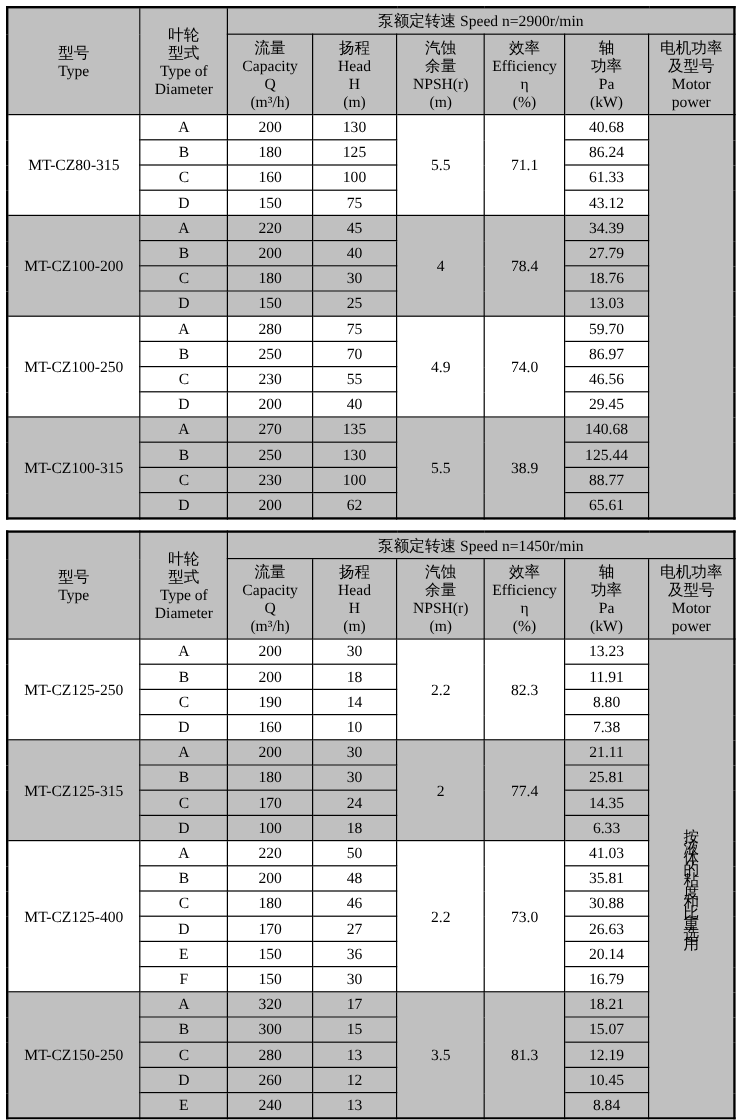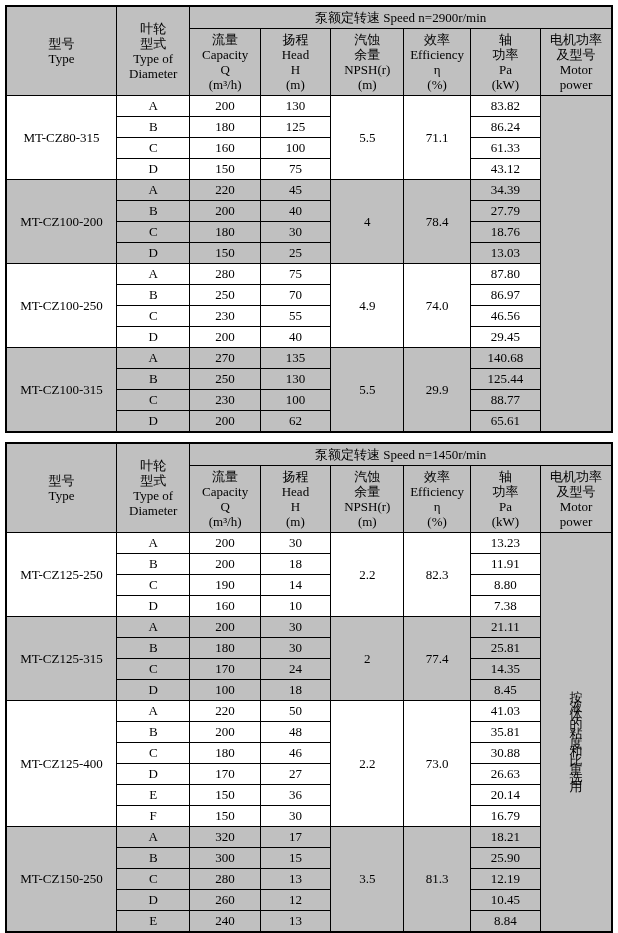"83.82" td { text: 83.82 -> 40.68 }
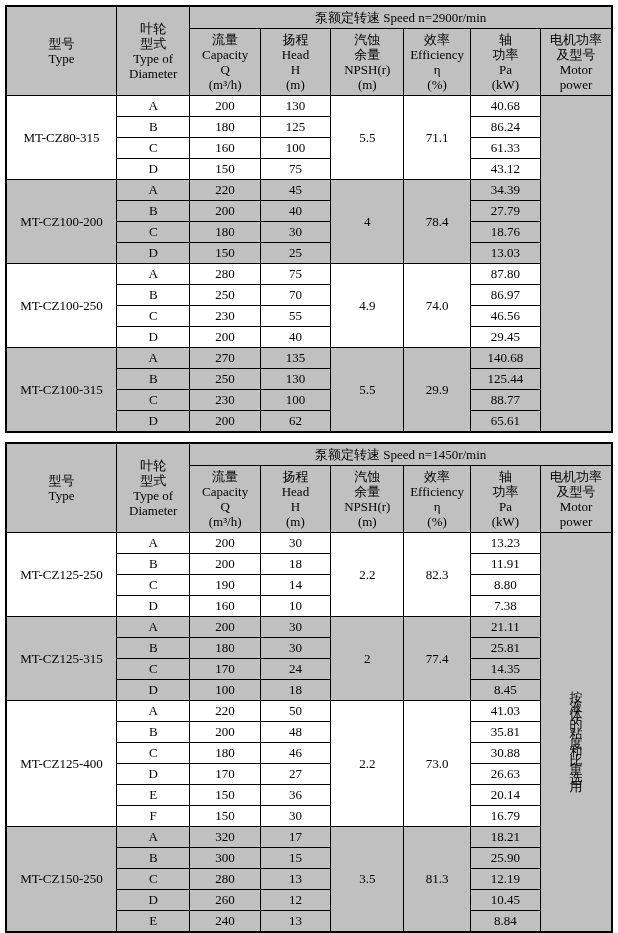"87.80" td { text: 87.80 -> 59.70 }
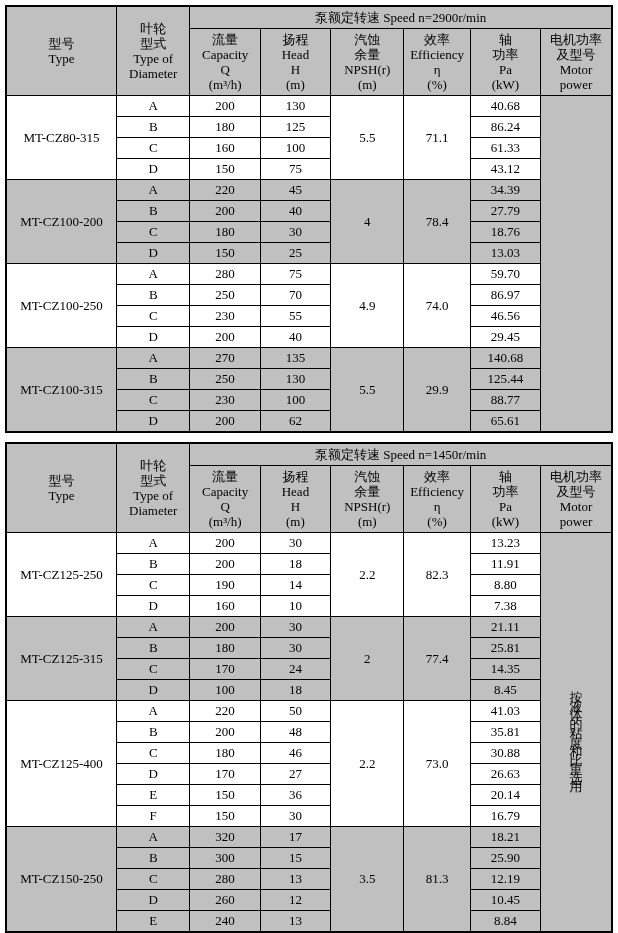"29.9" td { text: 29.9 -> 38.9 }
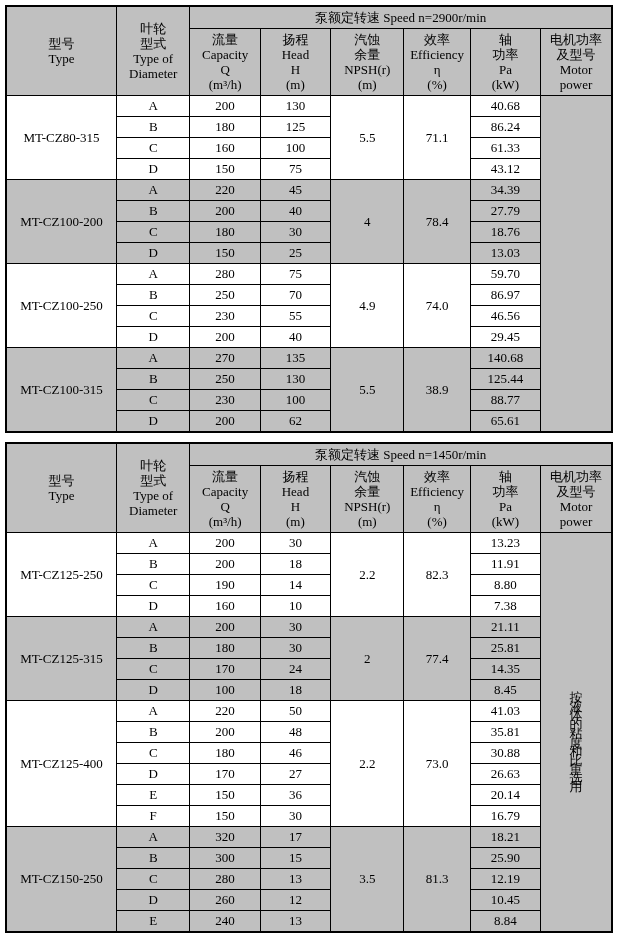"8.45" td { text: 8.45 -> 6.33 }
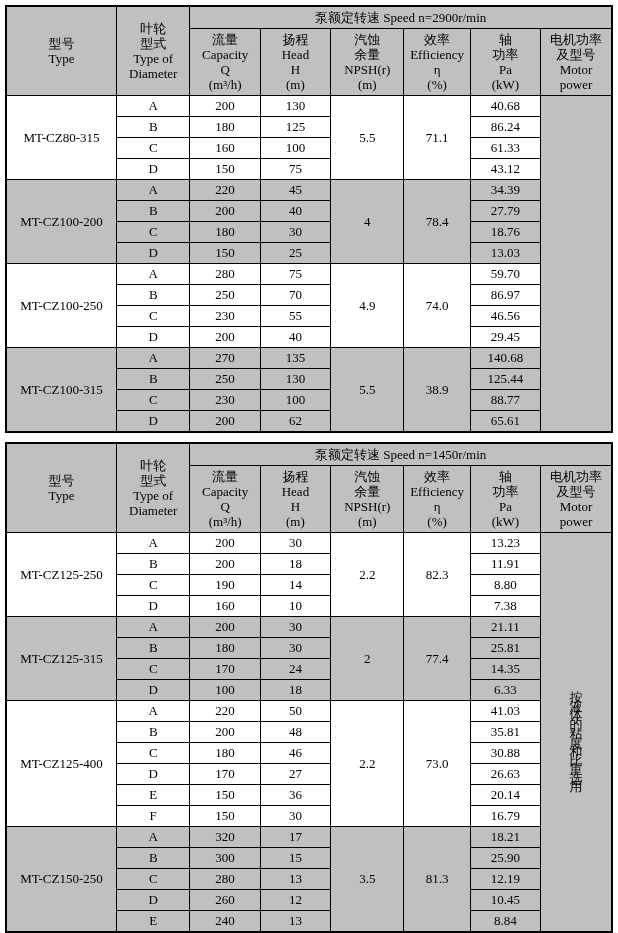"25.90" td { text: 25.90 -> 15.07 }
